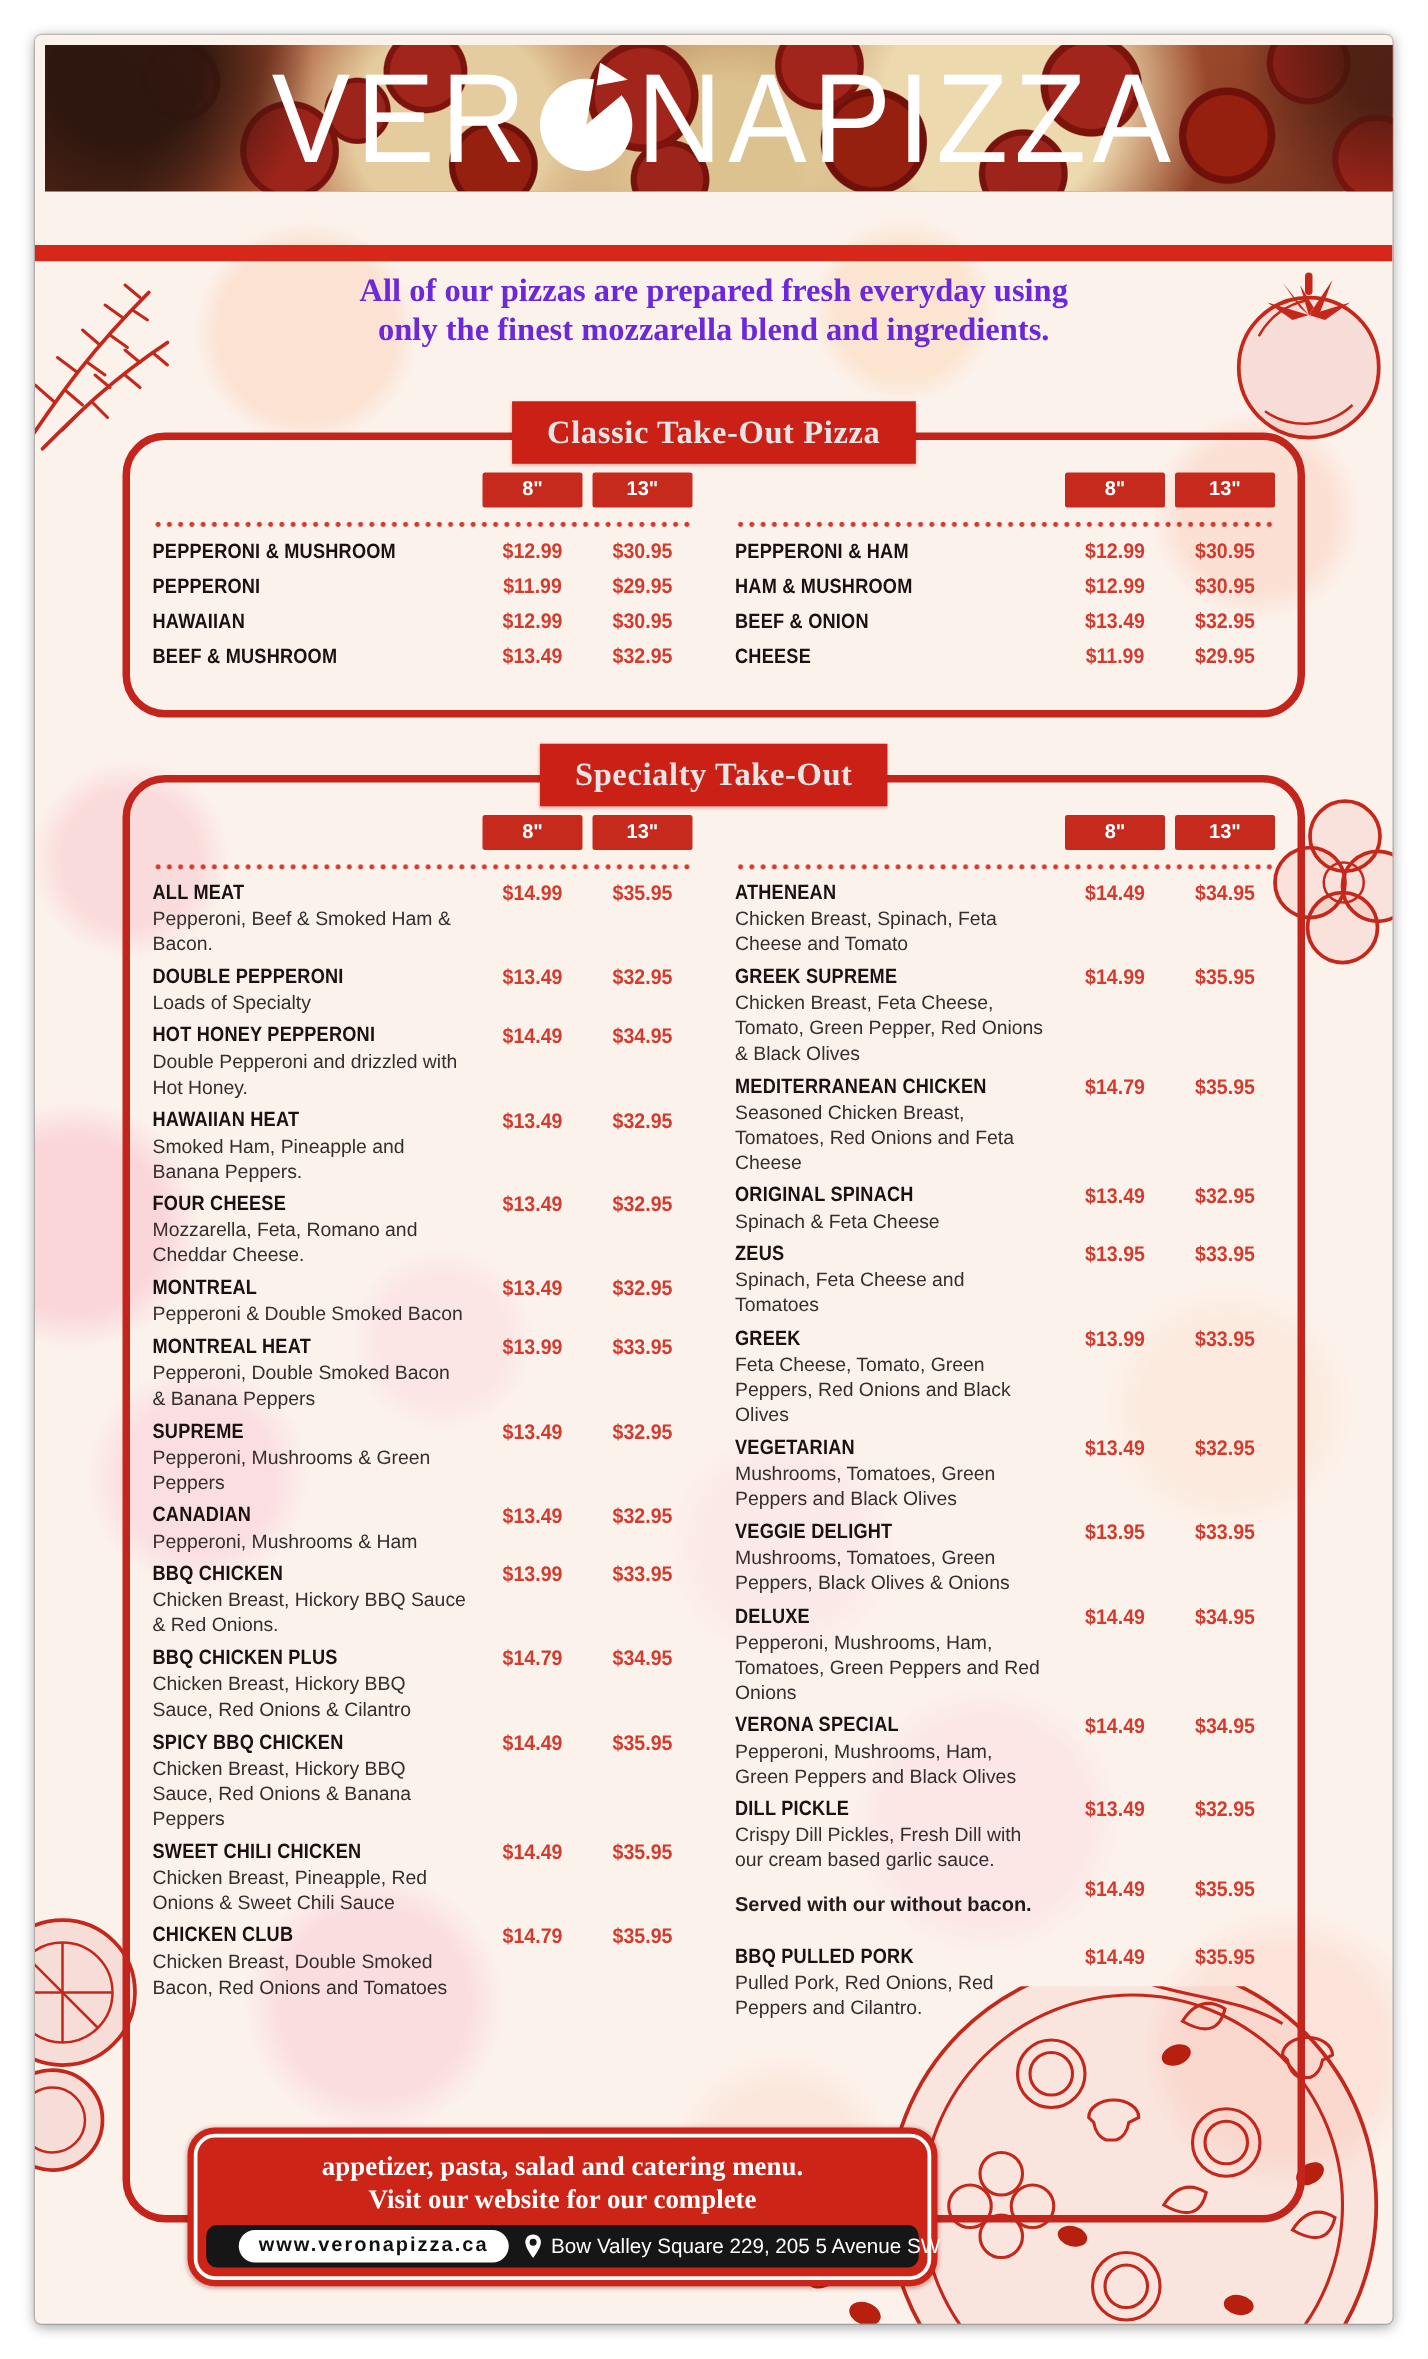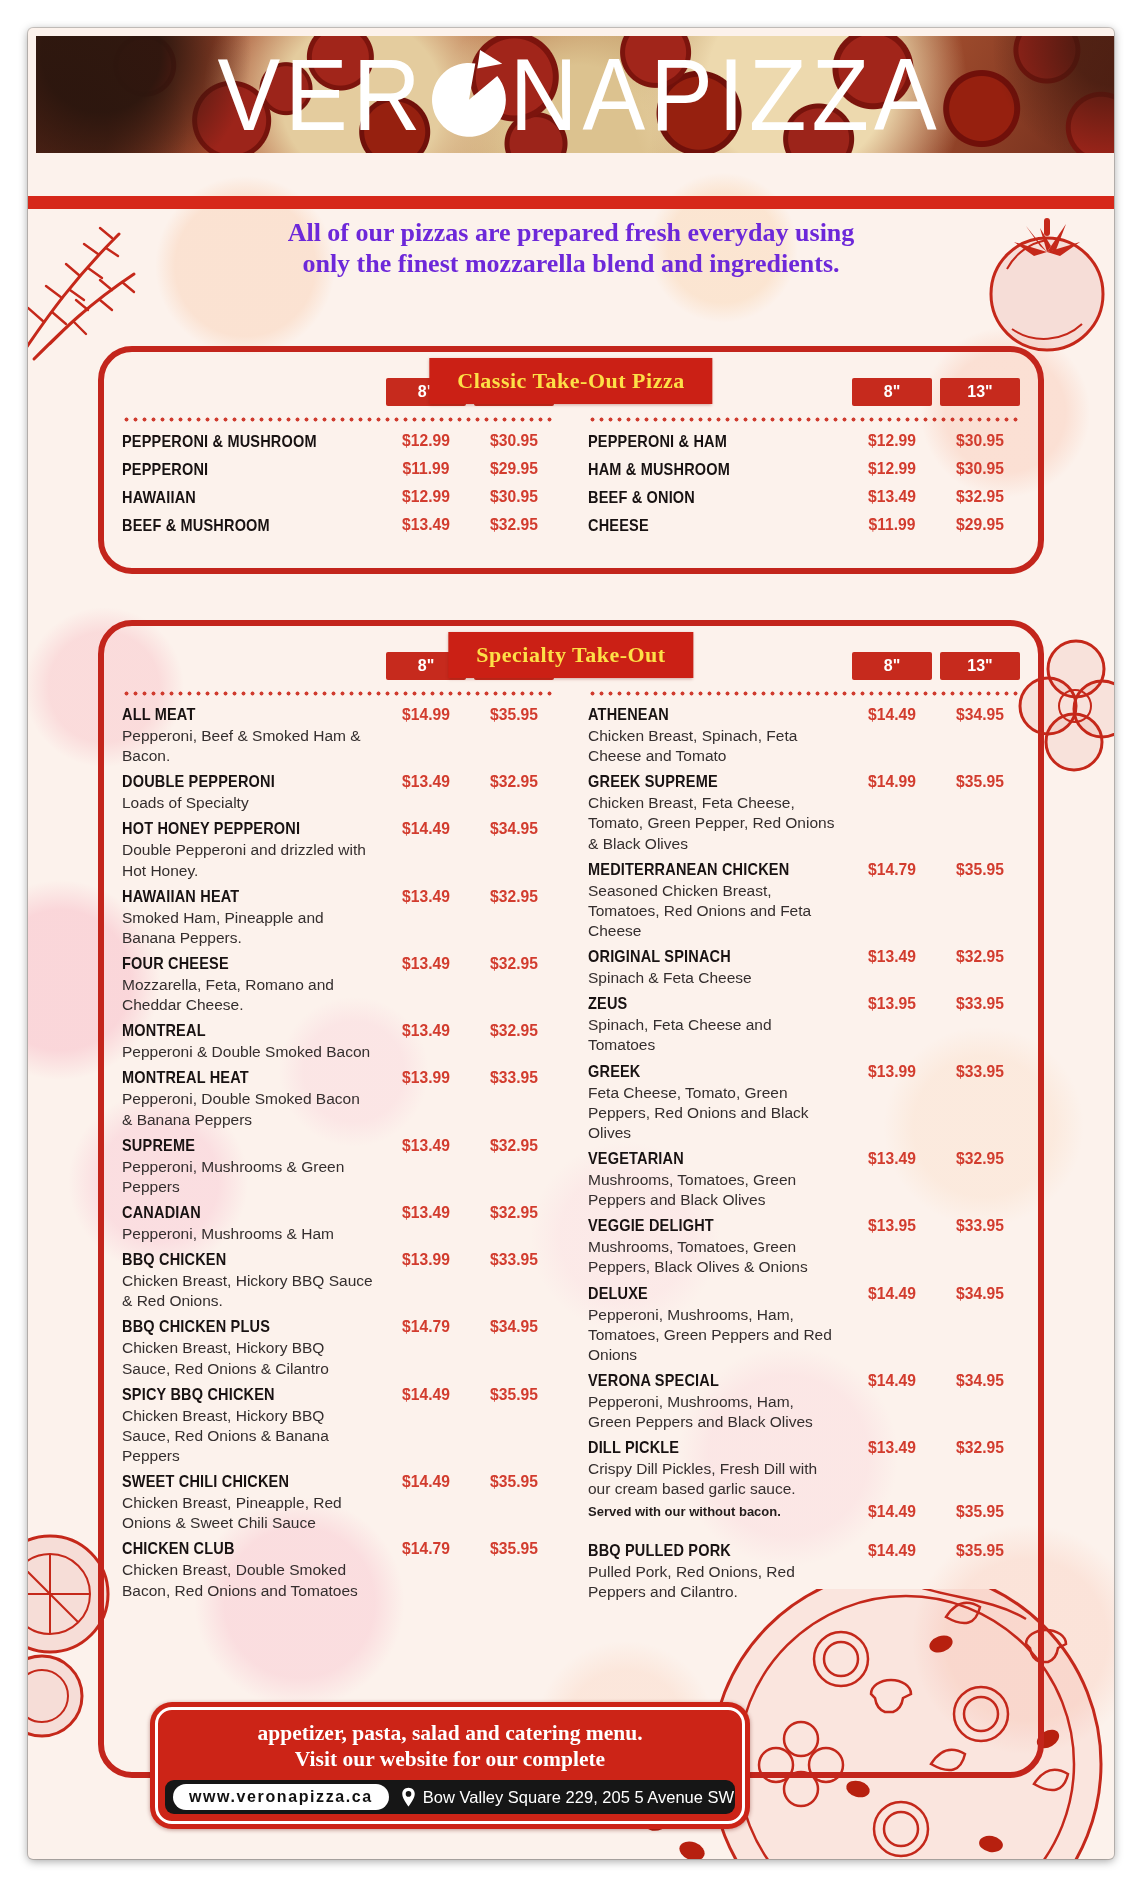"Classic Take-Out Pizza" .banner { color: #fde047 -> #e5e5e5; font-size: 22px -> 26px; margin-top: 35px -> none }
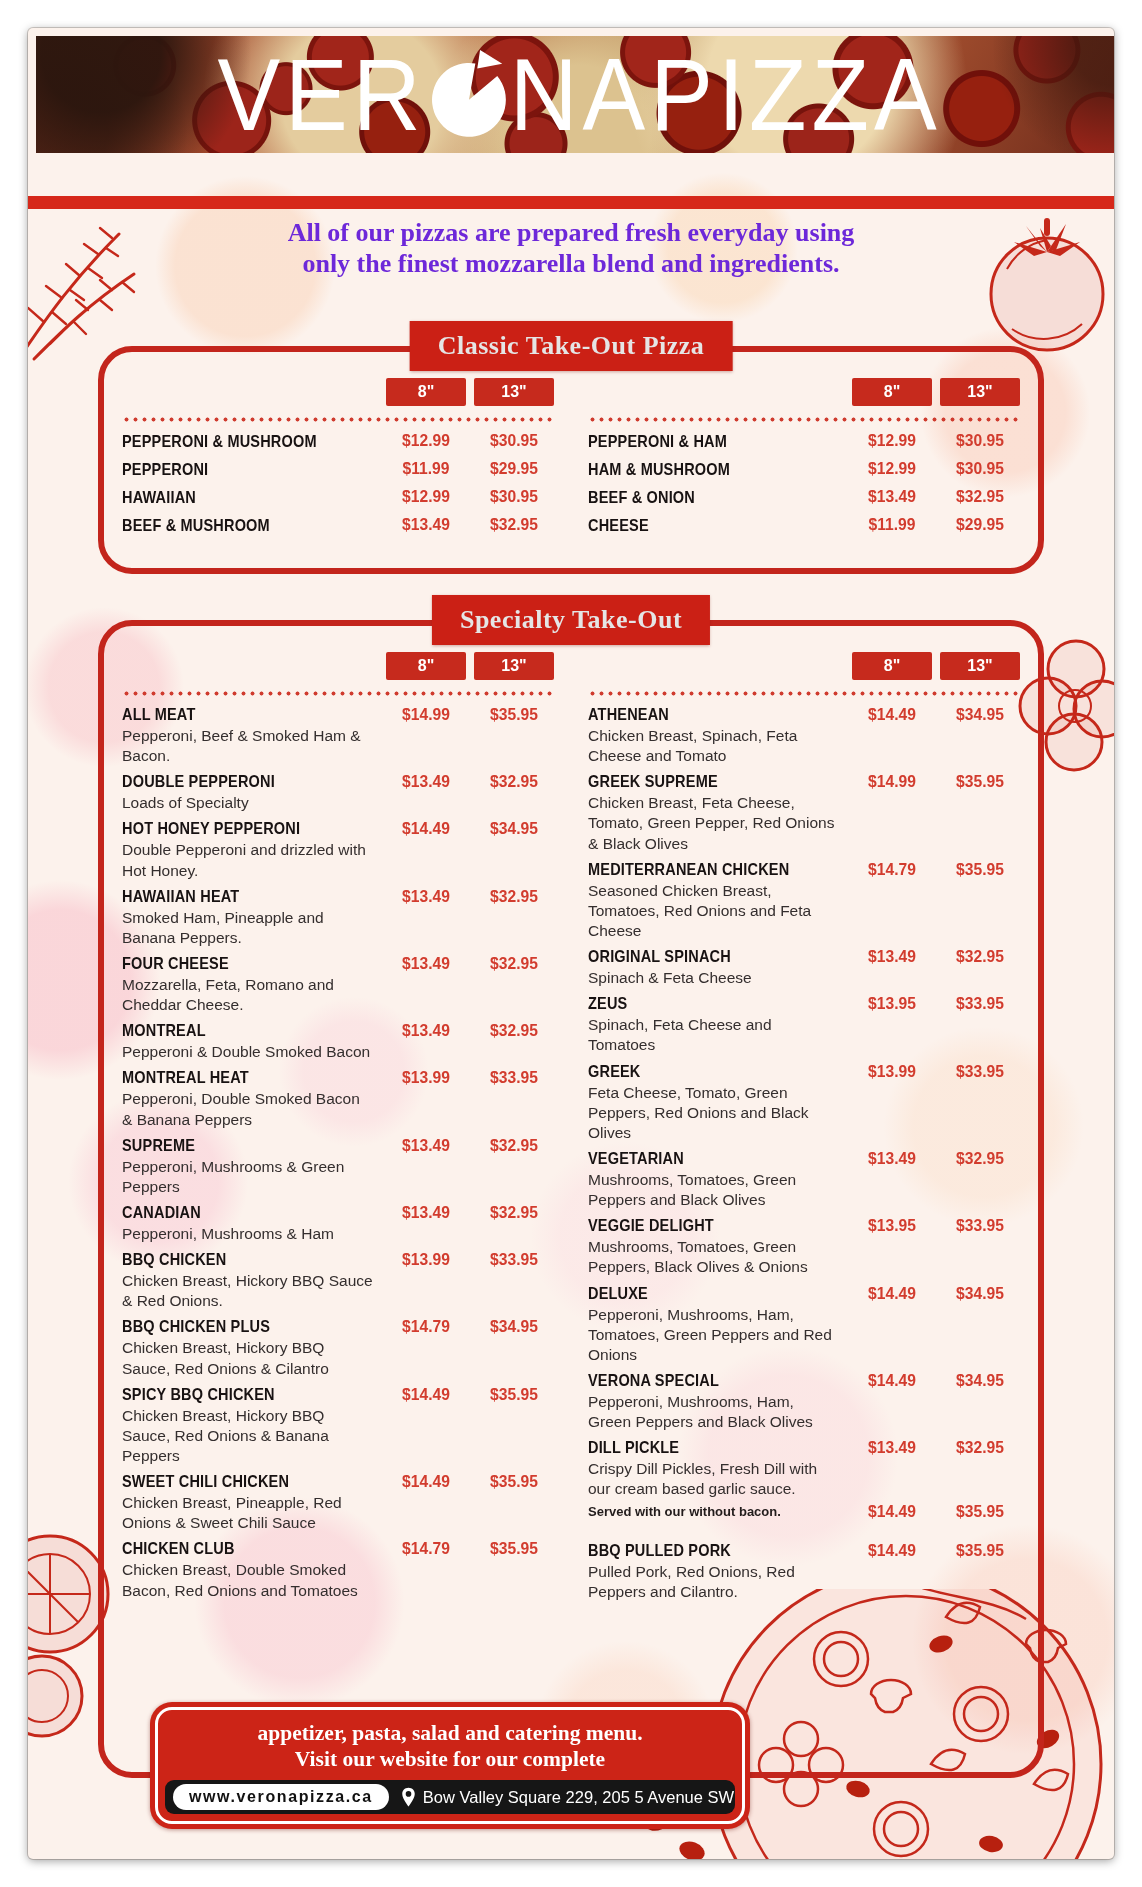"Served with our without bacon." .sp-note-text { font-size: 13px -> 16px; margin-top: none -> 12px }
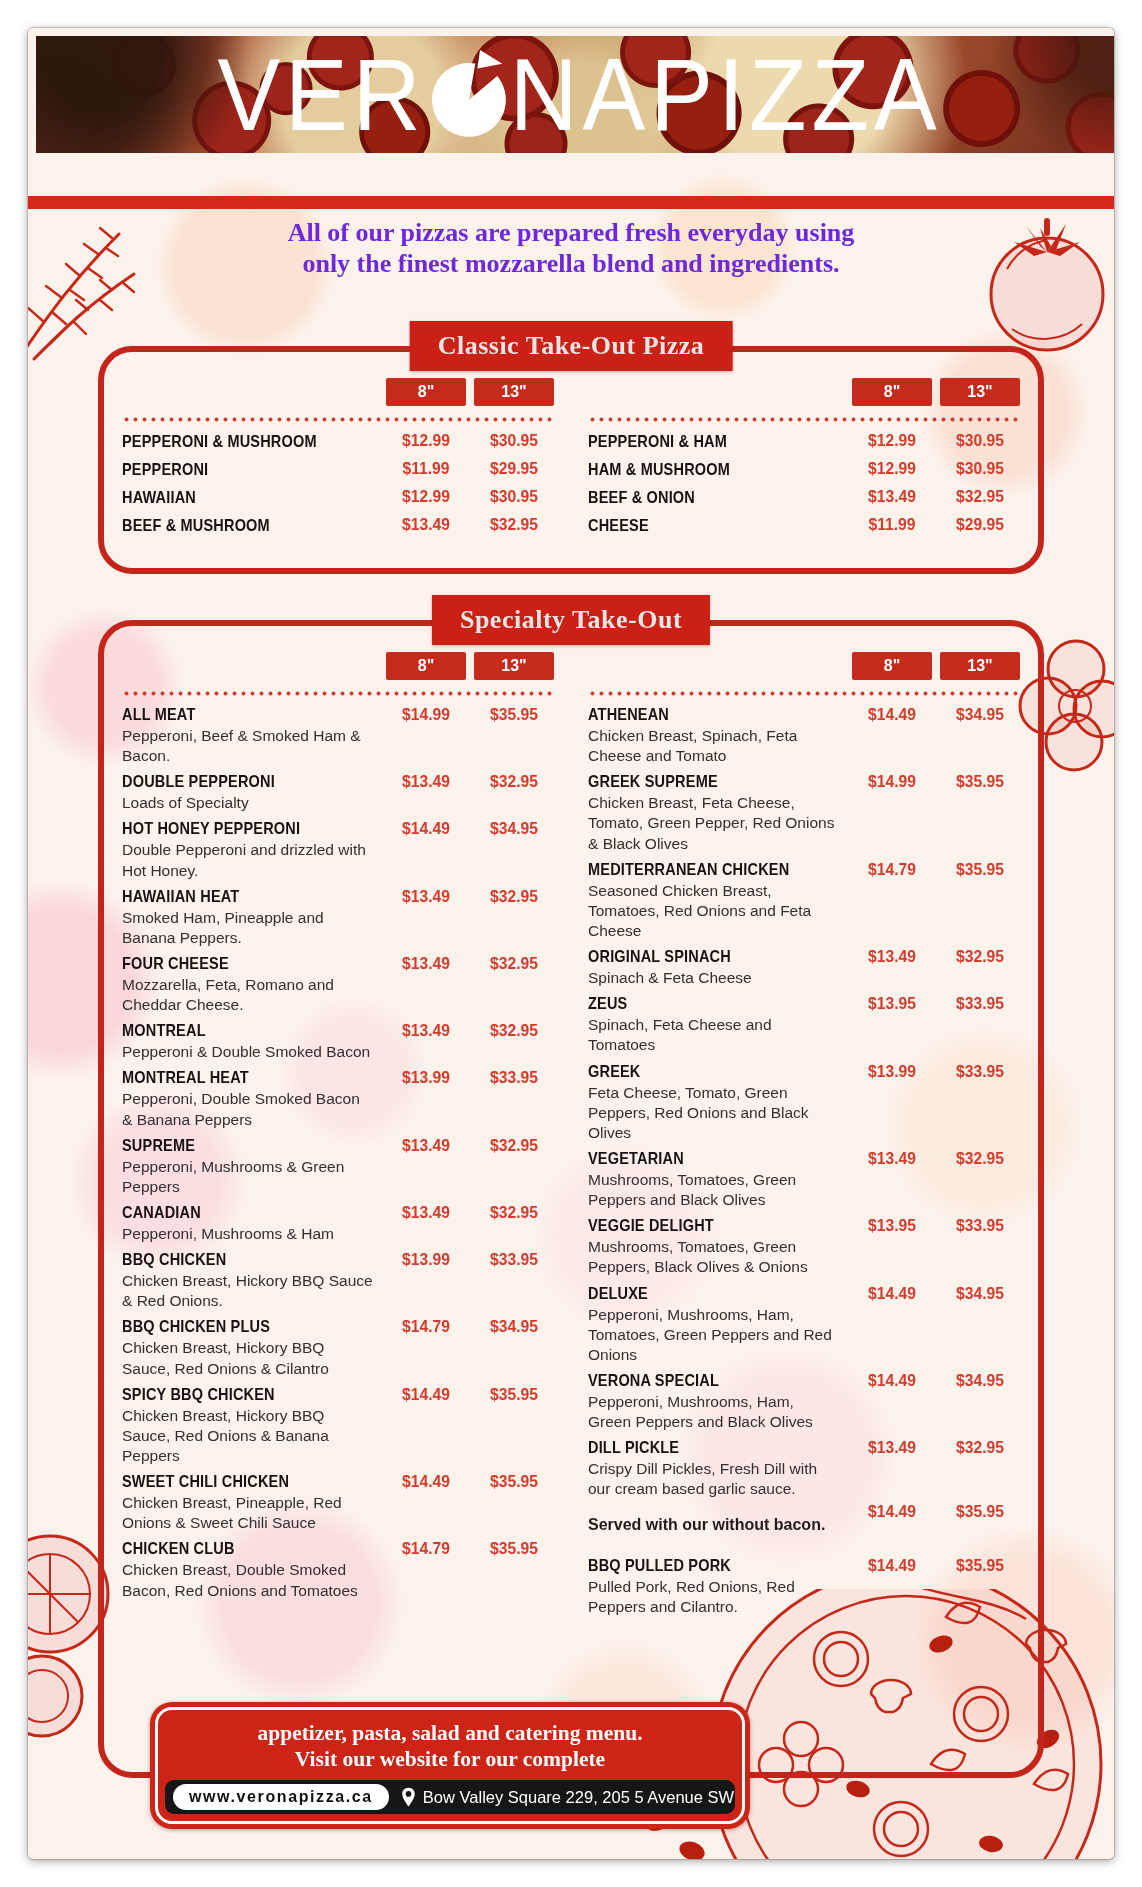"www.veronapizza.ca" .black-bar { padding: 4px 8px -> 4px 26px }
